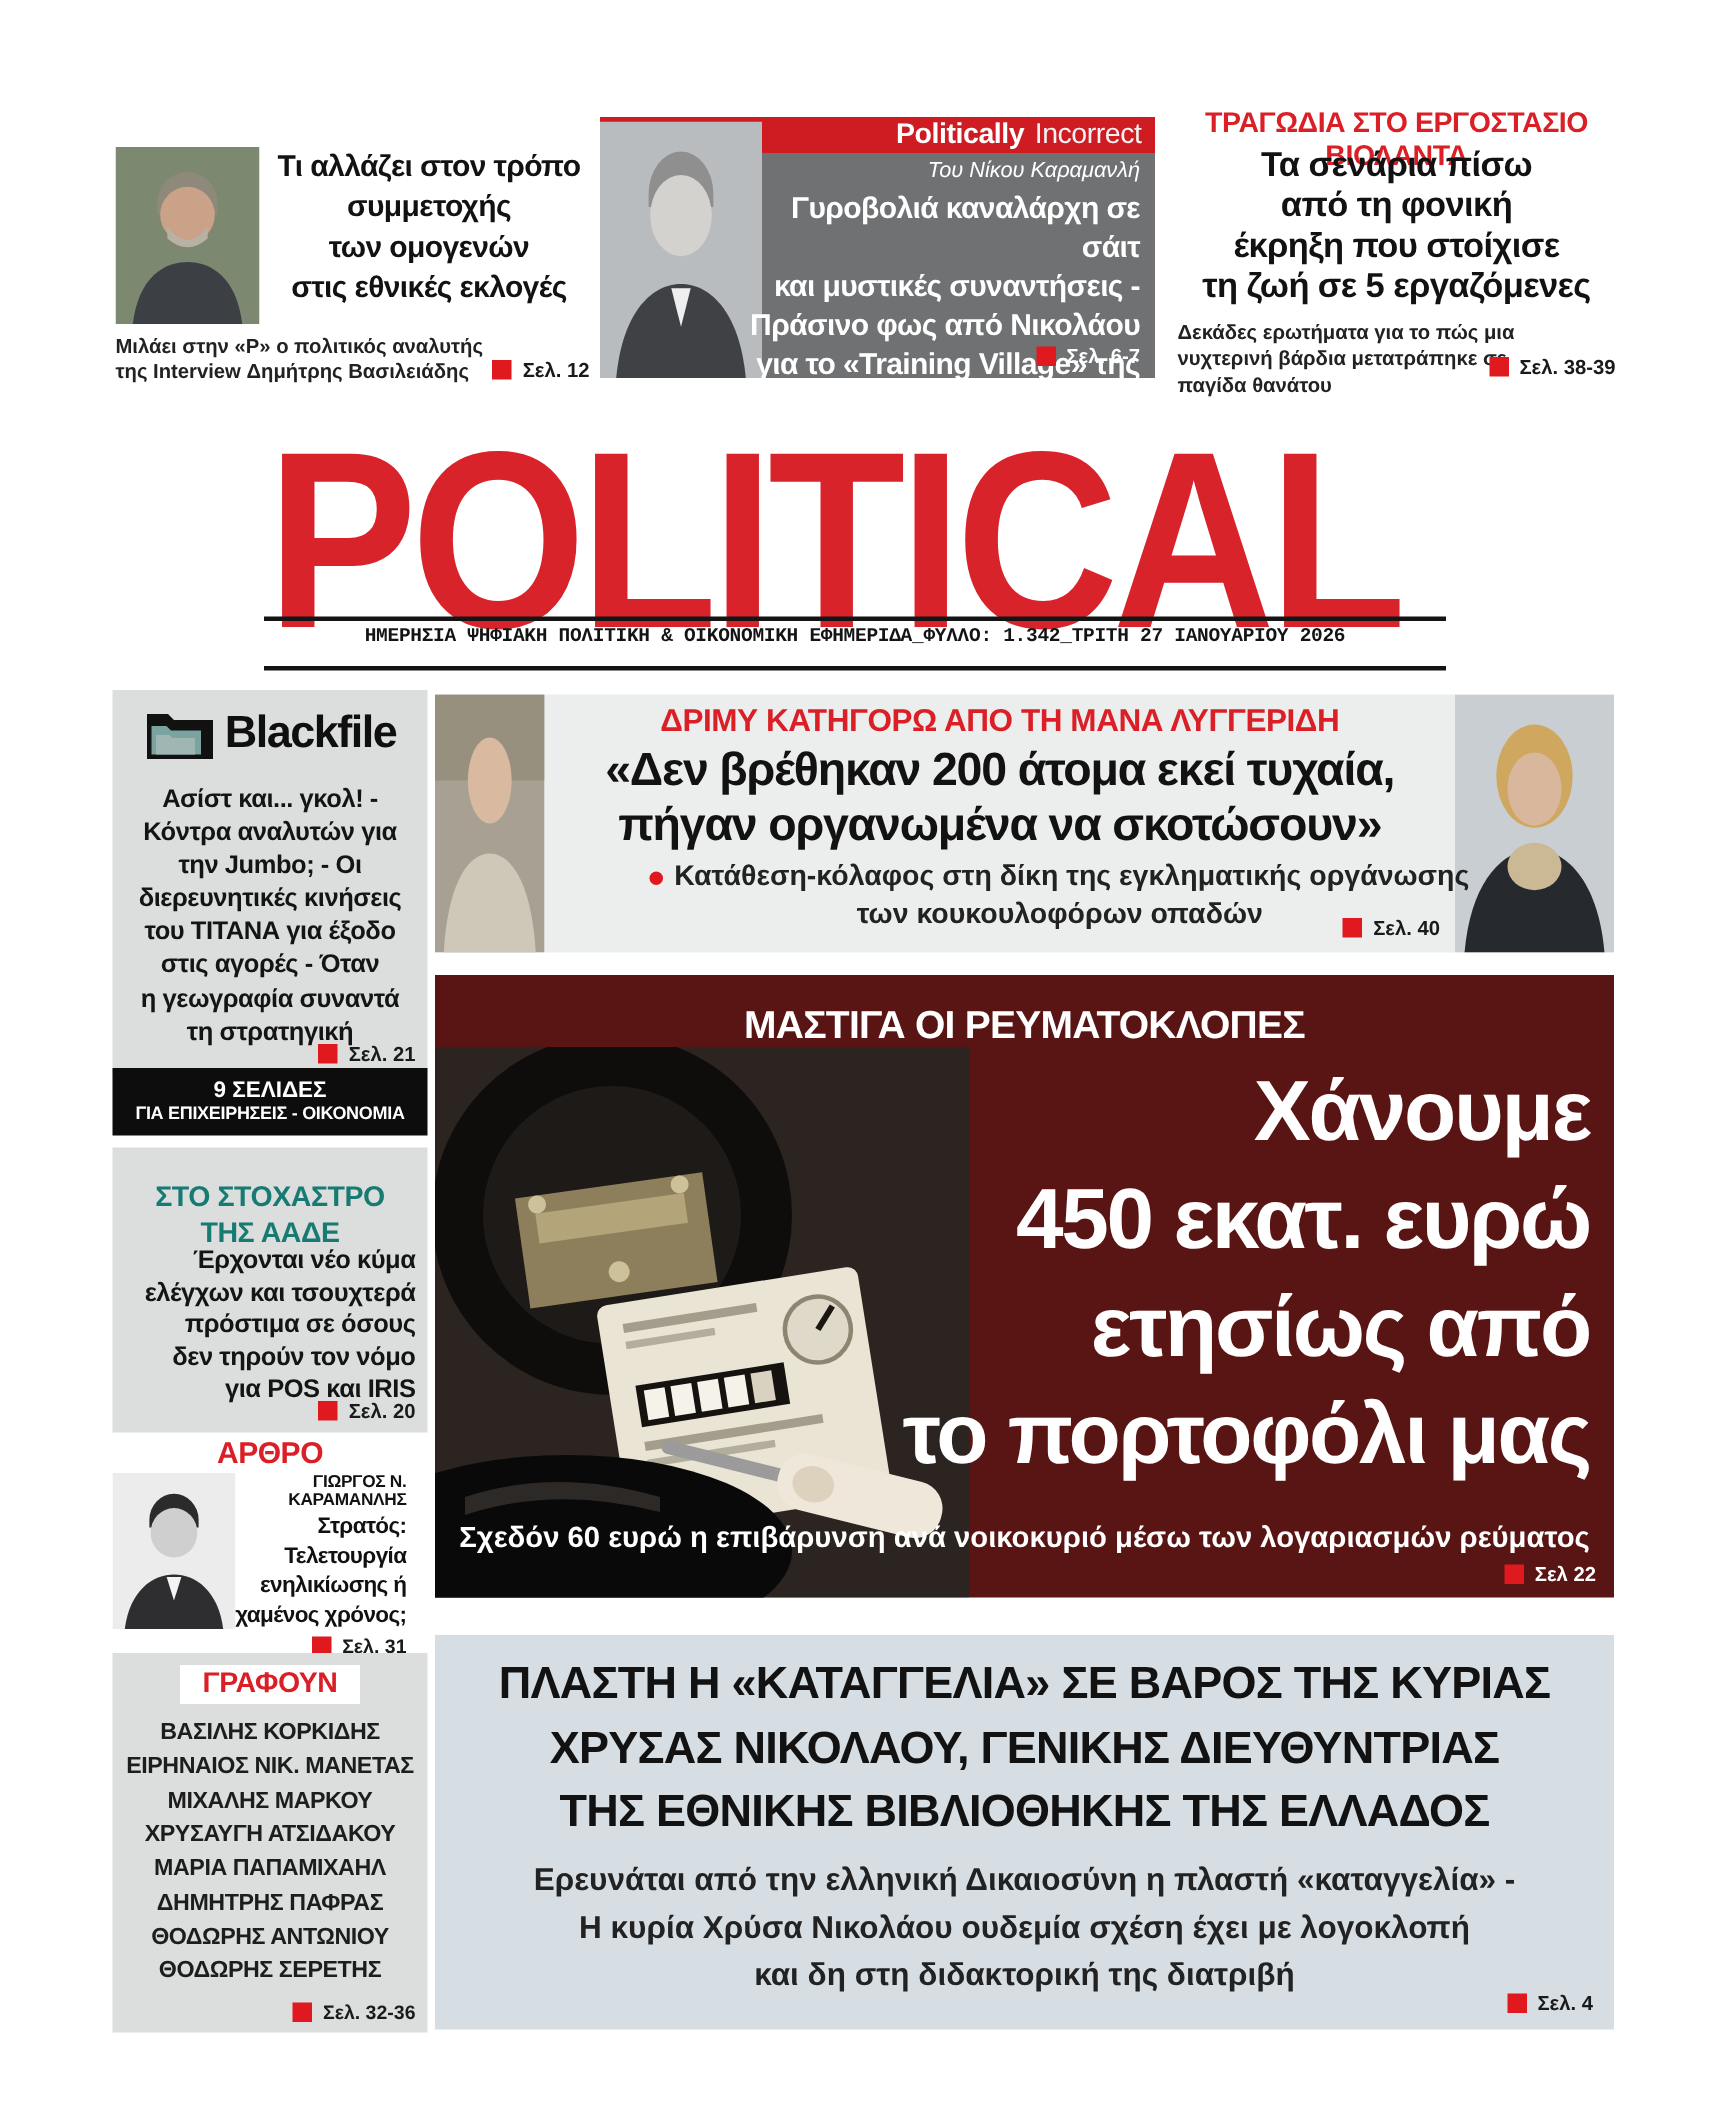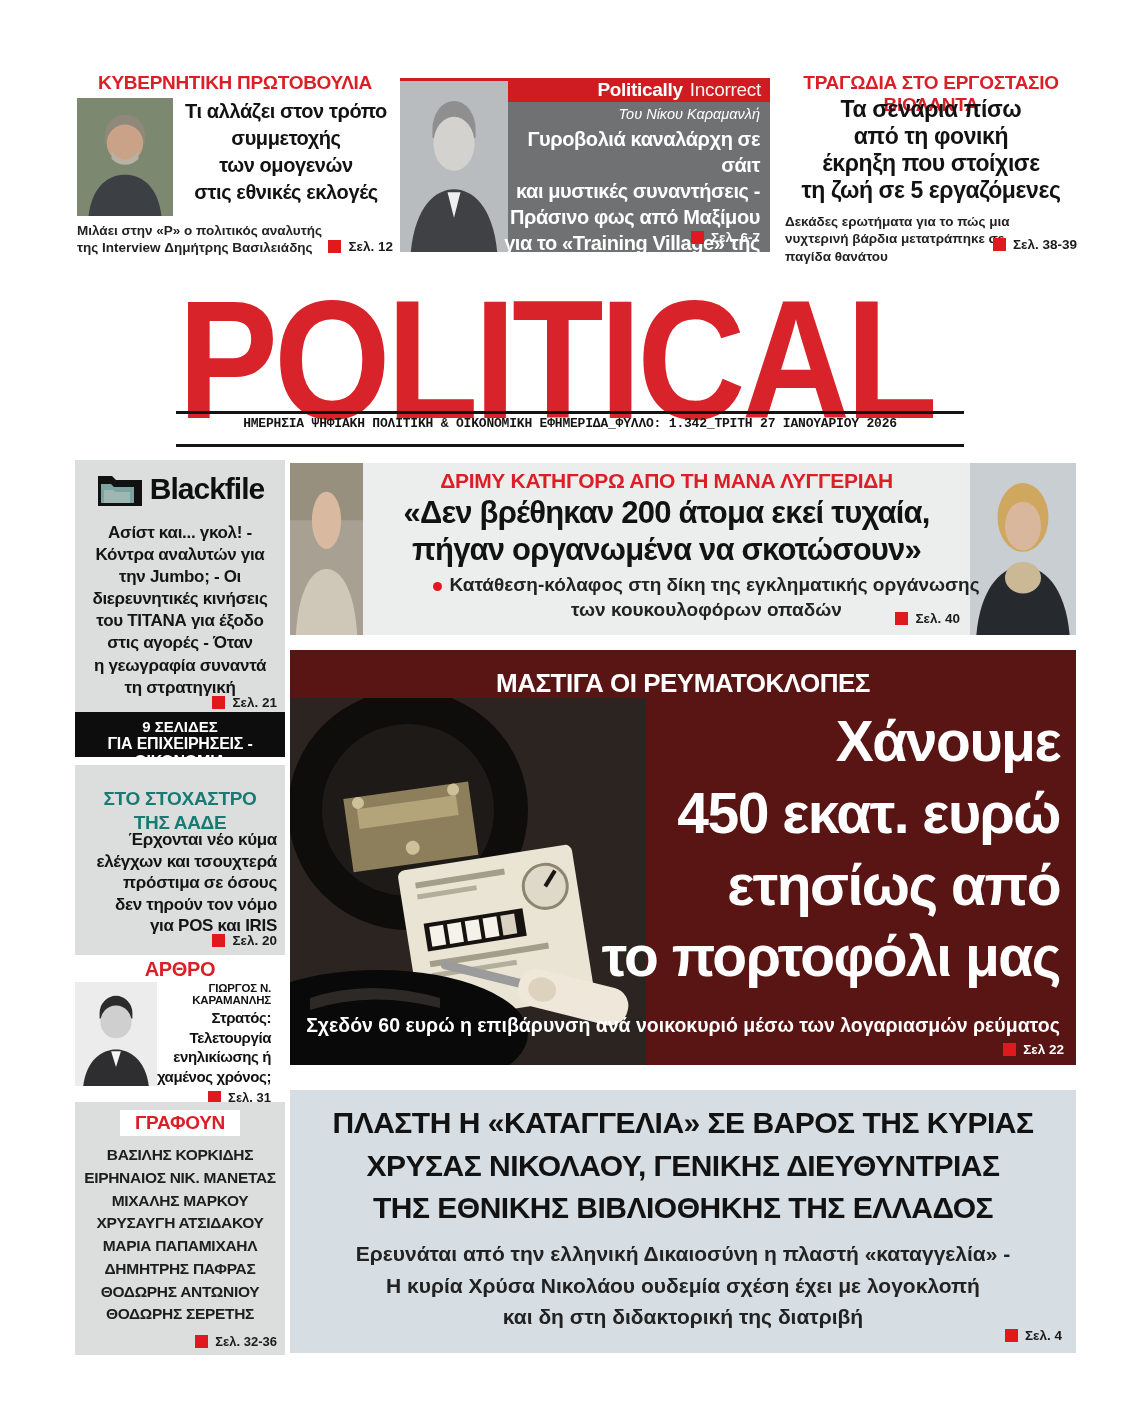"ΚΥΒΕΡΝΗΤΙΚΗ ΠΡΩΤΟΒΟΥΛΙΑ" div.abs { html: <div>ΚΥΒΕΡΝΗΤΙΚΗ ΠΡΩΤΟΒΟΥΛΙΑ</div> -> none }
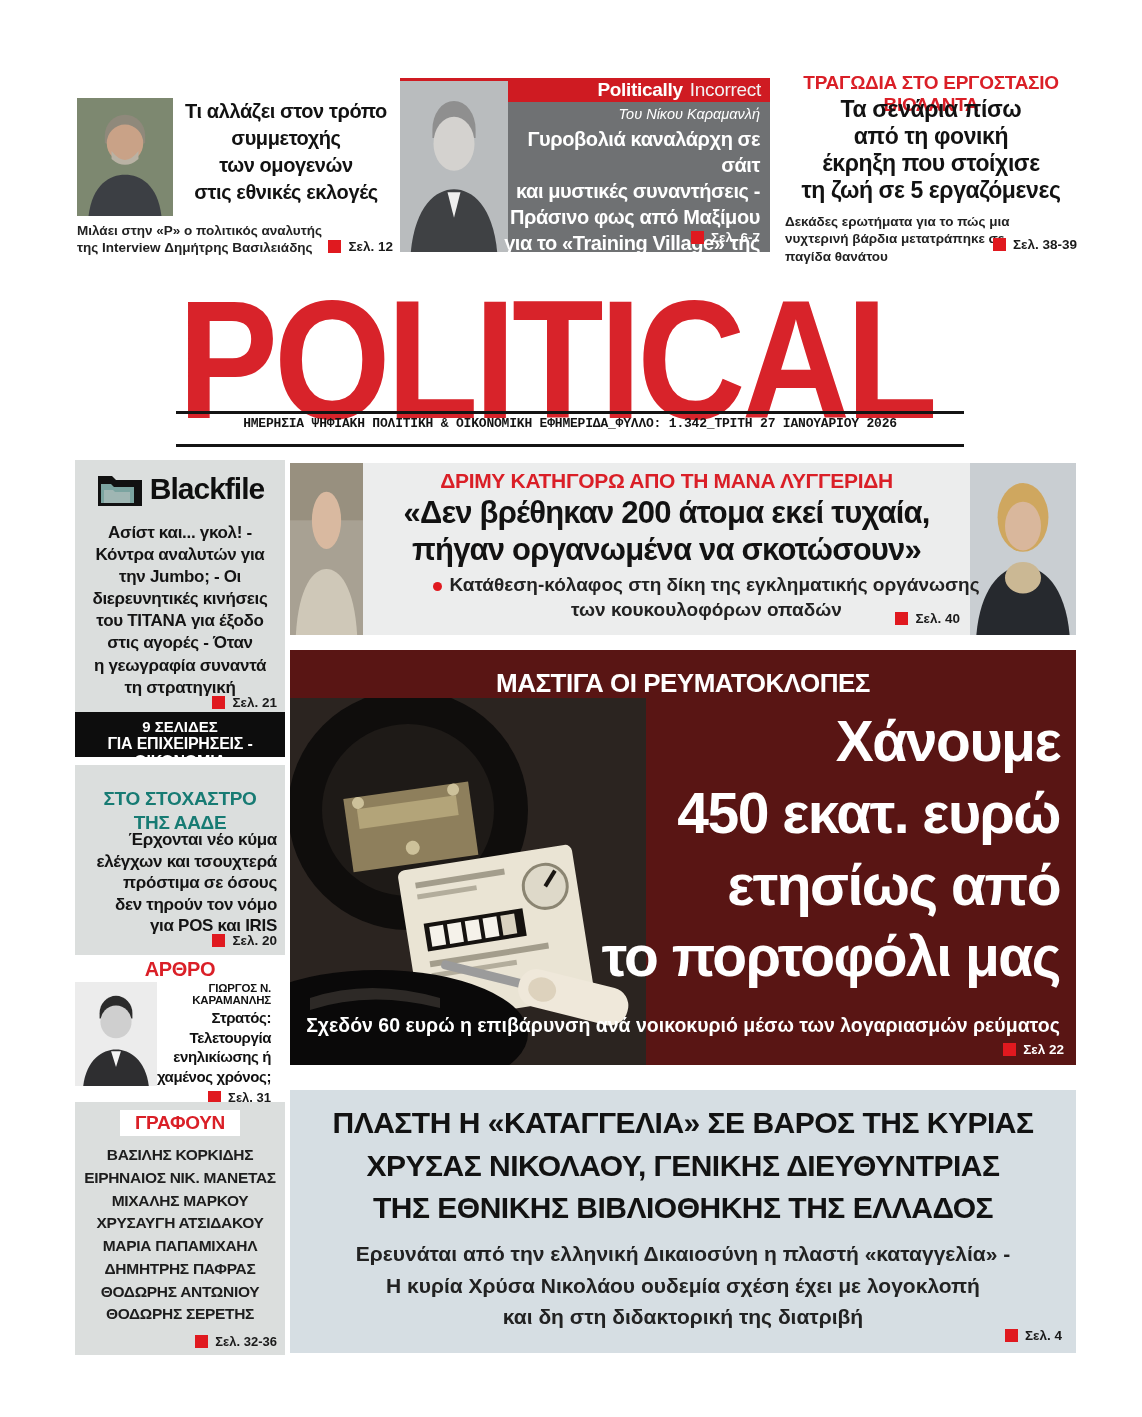"Πράσινο φως από Μαξίμου" div { text: Μαξίμου -> Νικολάου }
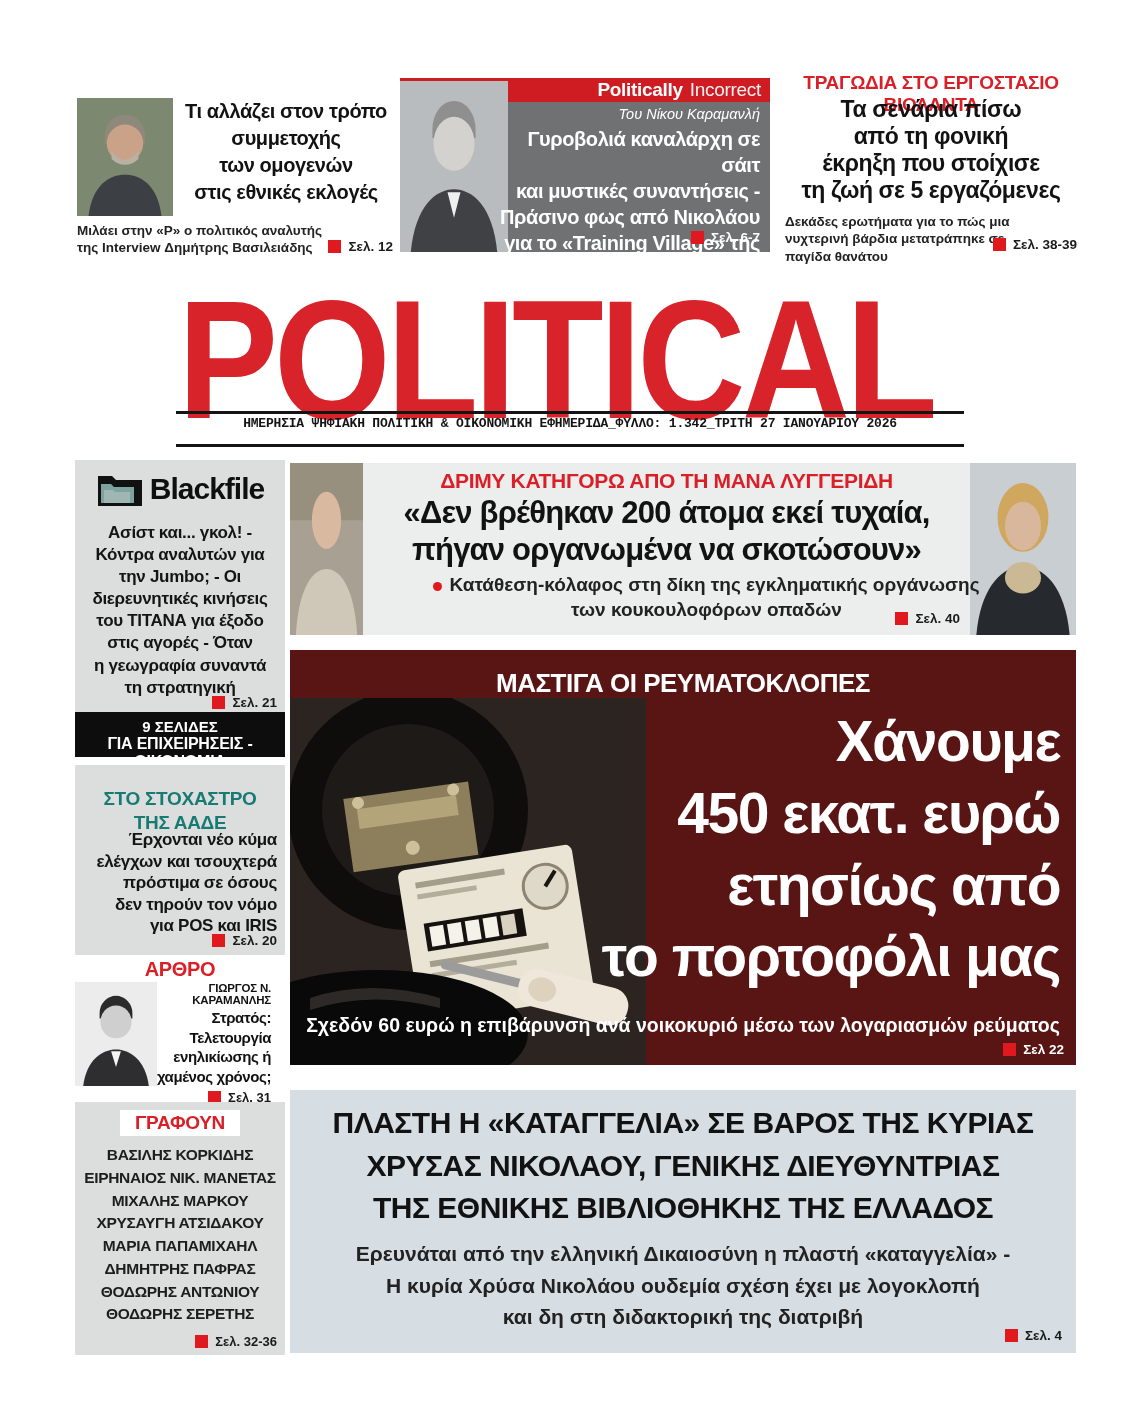"ΓΙΑ ΕΠΙΧΕΙΡΗΣΕΙΣ - ΟΙΚΟΝΟΜΙΑ" .promo .l2 { font-size: 16px -> 12px }
